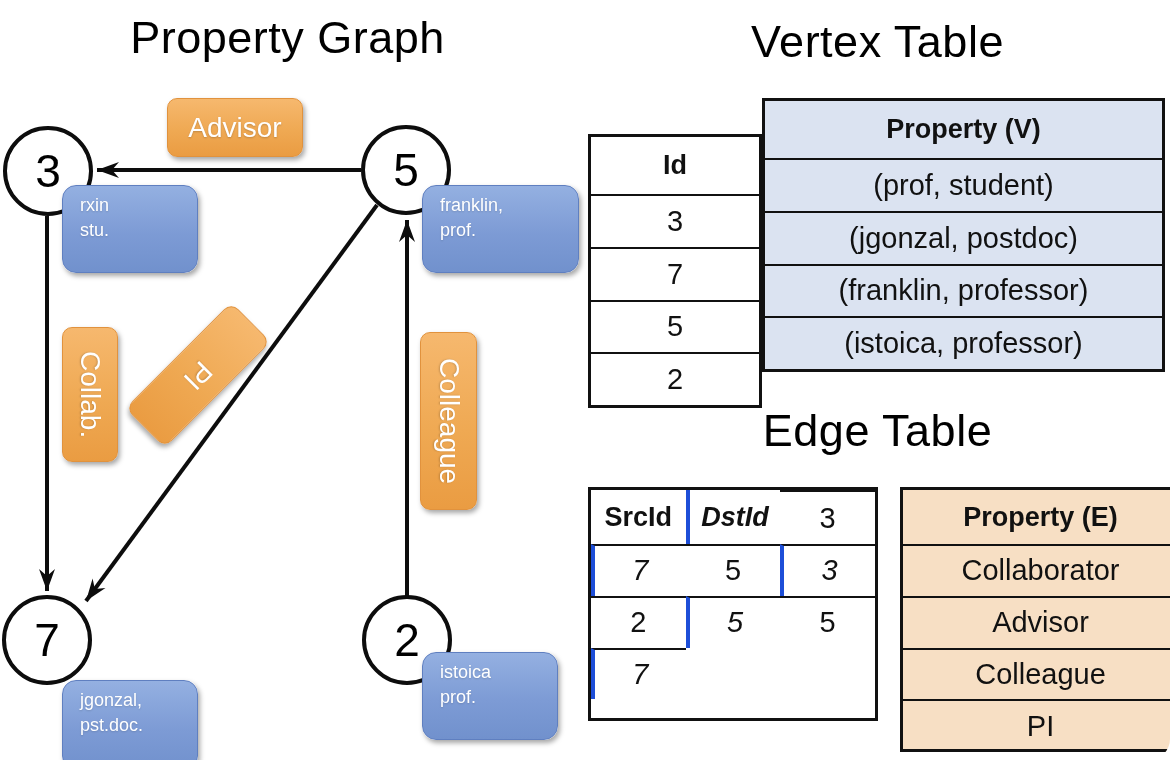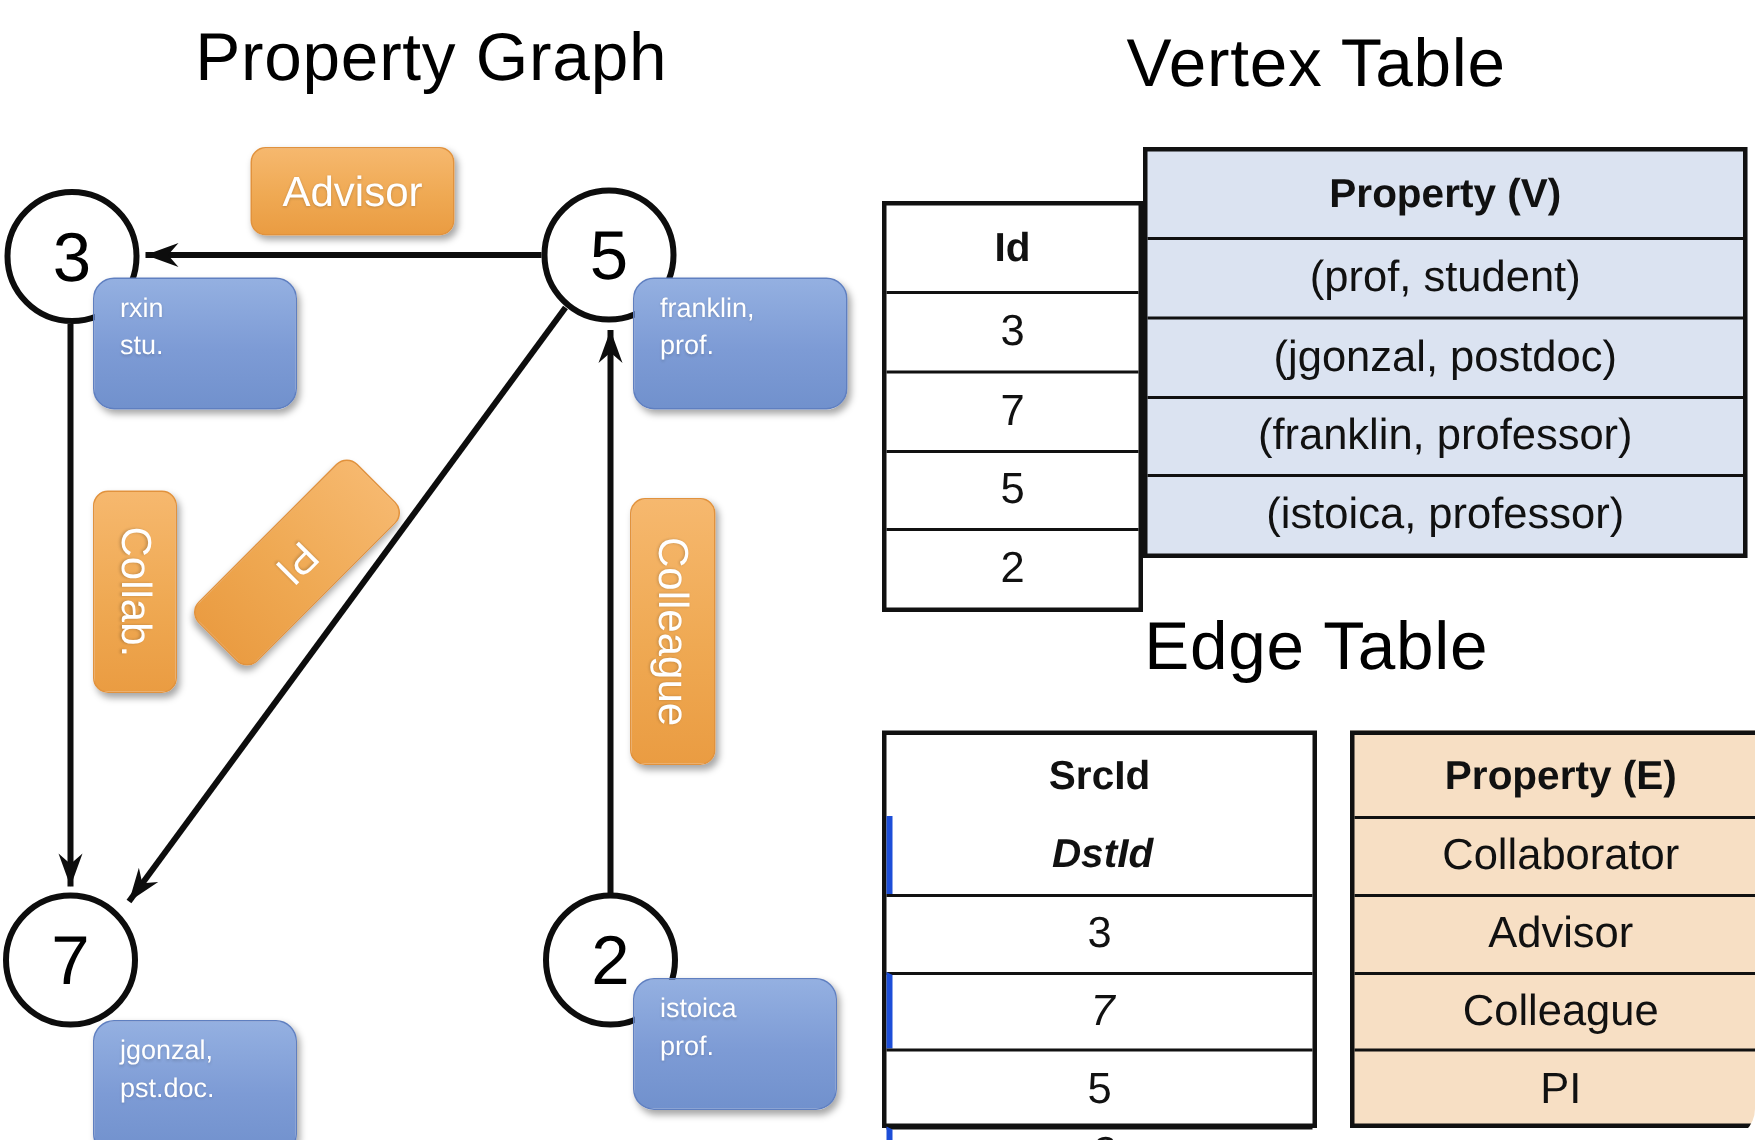"franklin," div.pbox { width: 143px -> 157px }
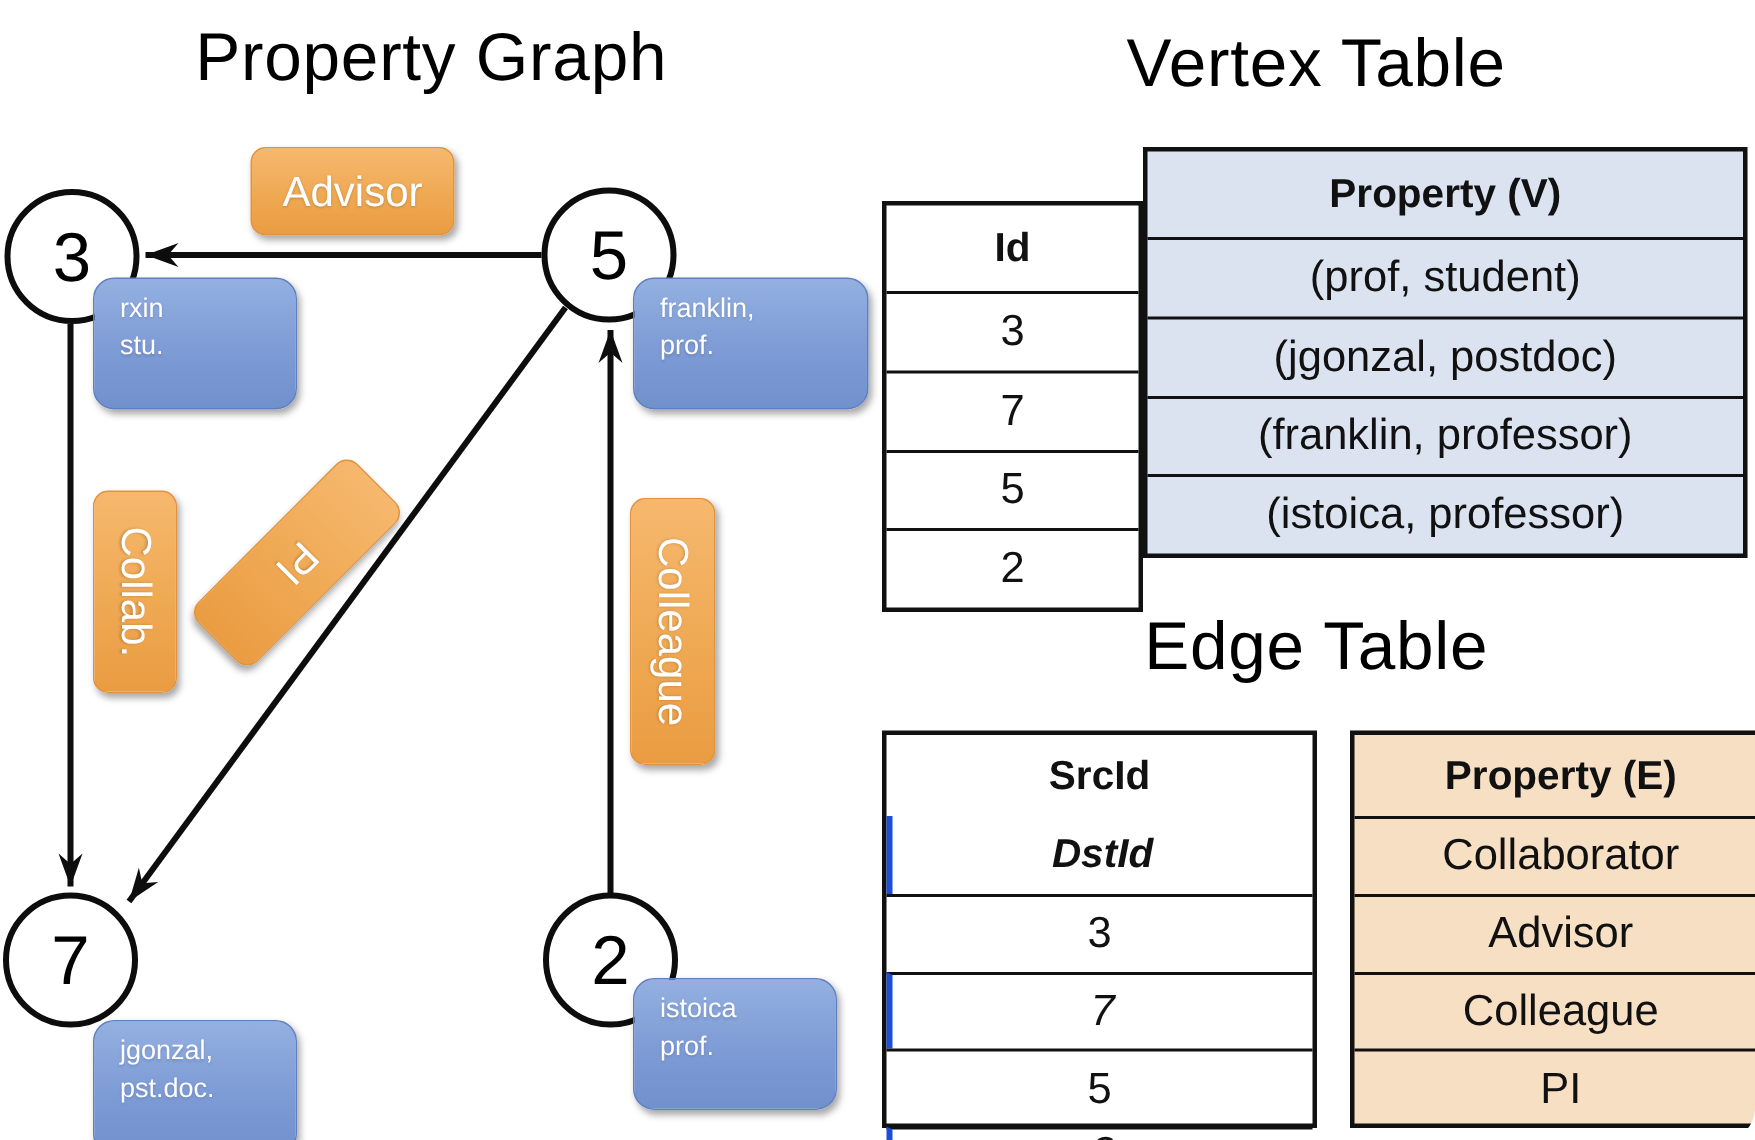"SrcId" div.subtable { grid-template-columns: 1fr -> 1fr 1fr 1fr; height: 265px -> 234px }
